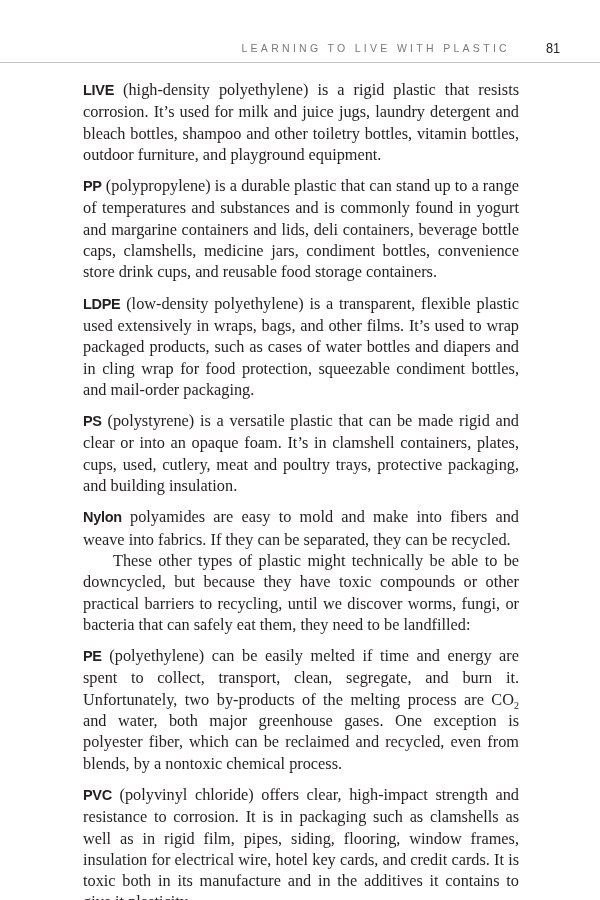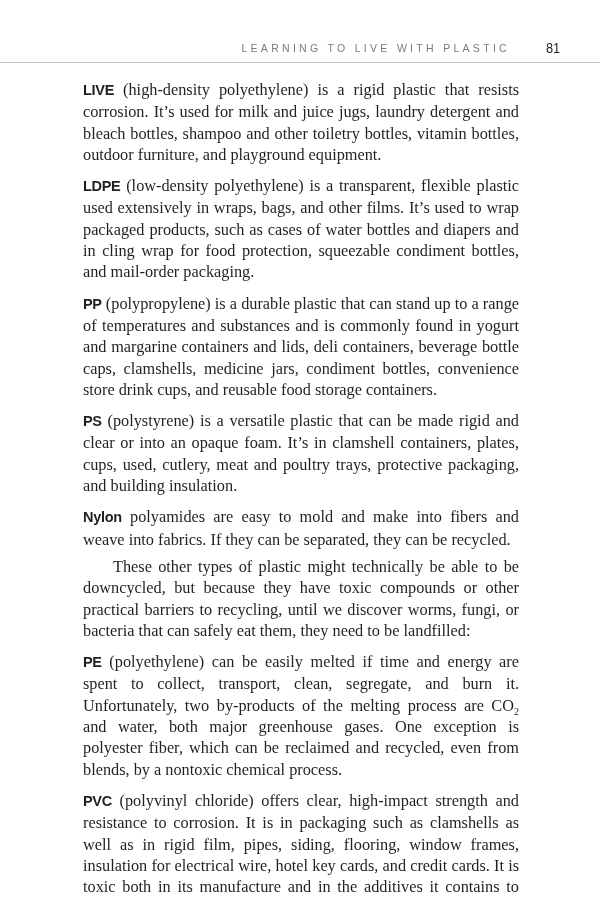"LDPE (low-density polyethylene) is a" p { order: before "PP (polypropylene) is a durable" -> after "PP (polypropylene) is a durable" }
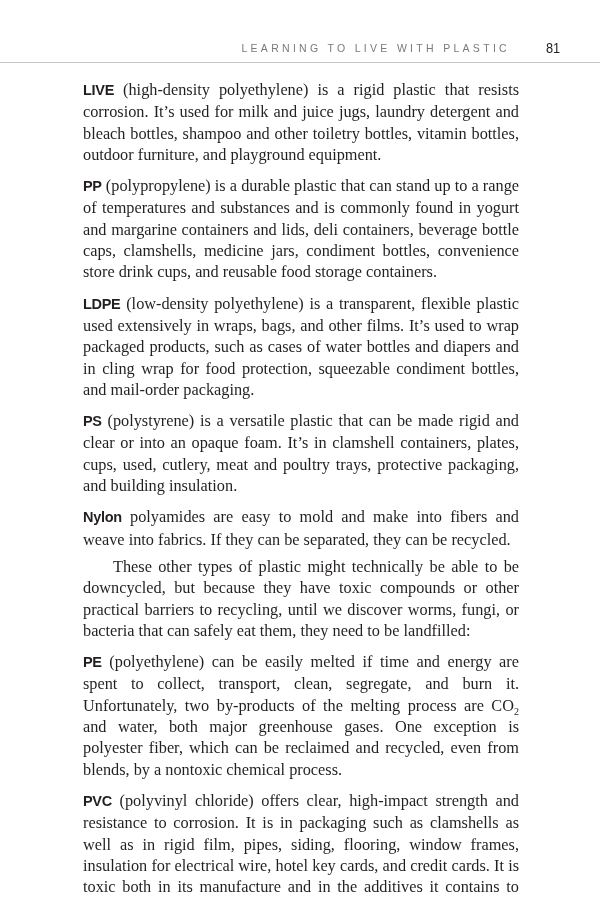"These other types of plastic" p.indent { margin-top: 6px -> 0 }
